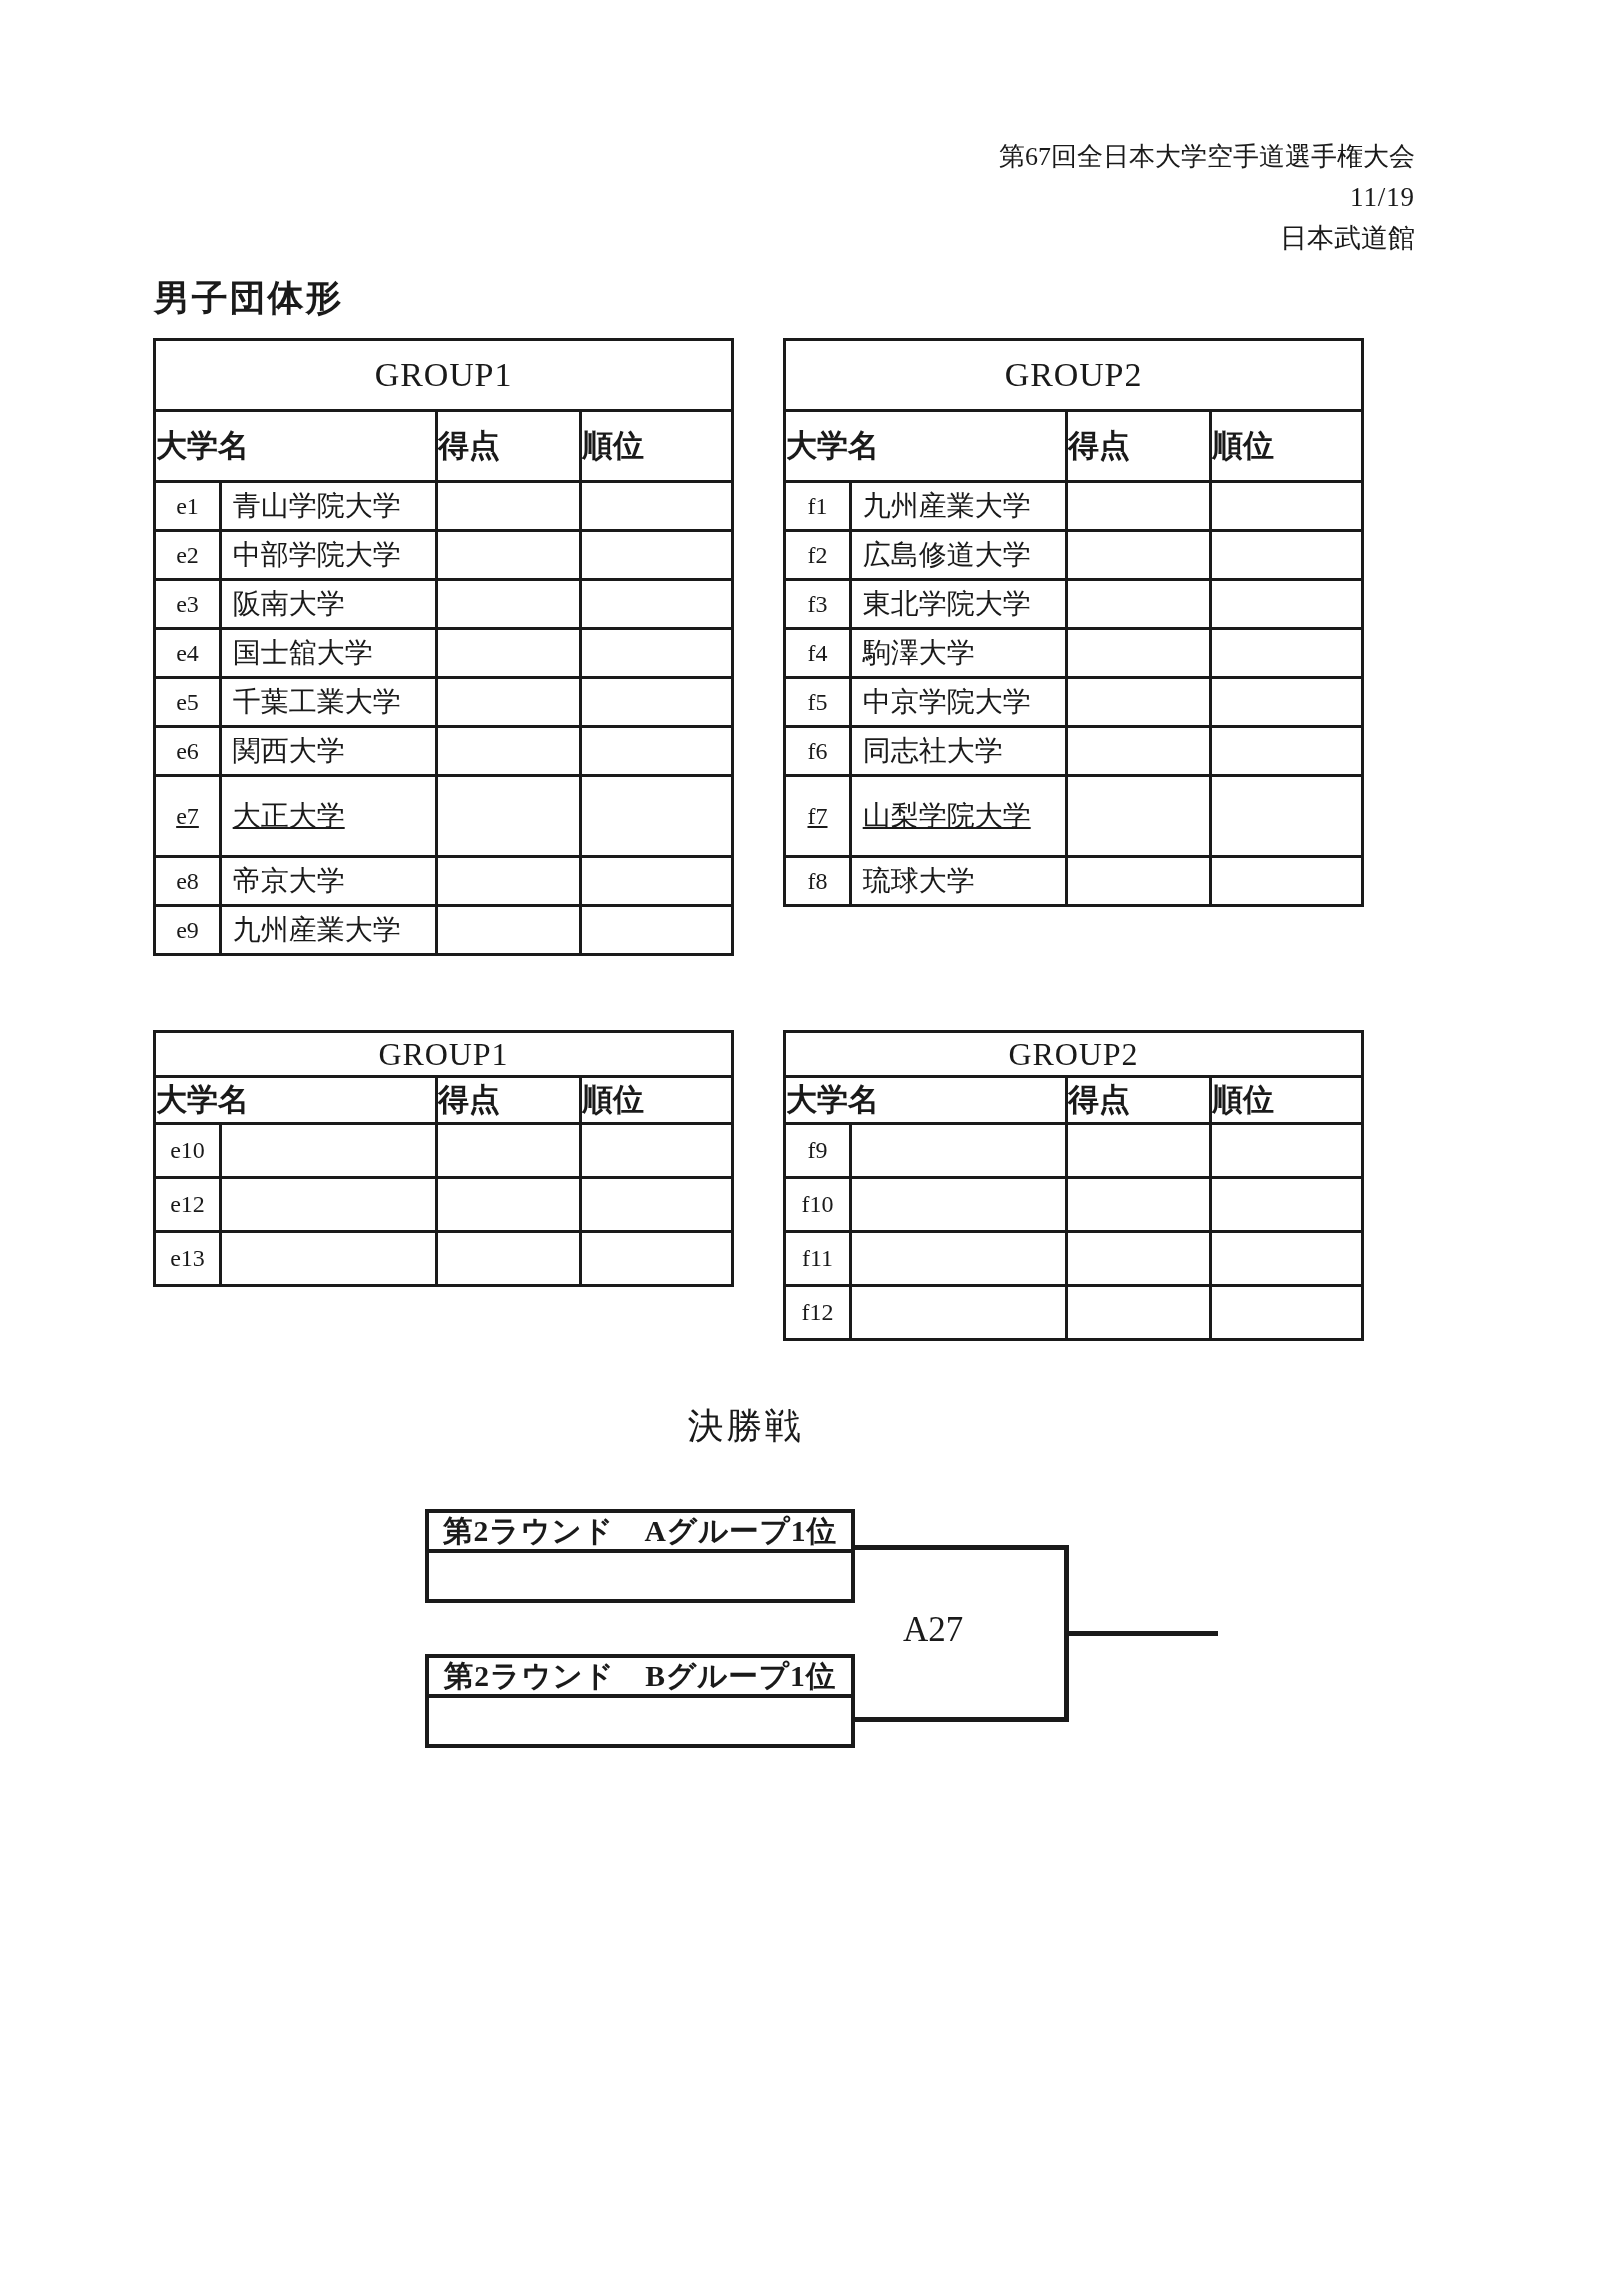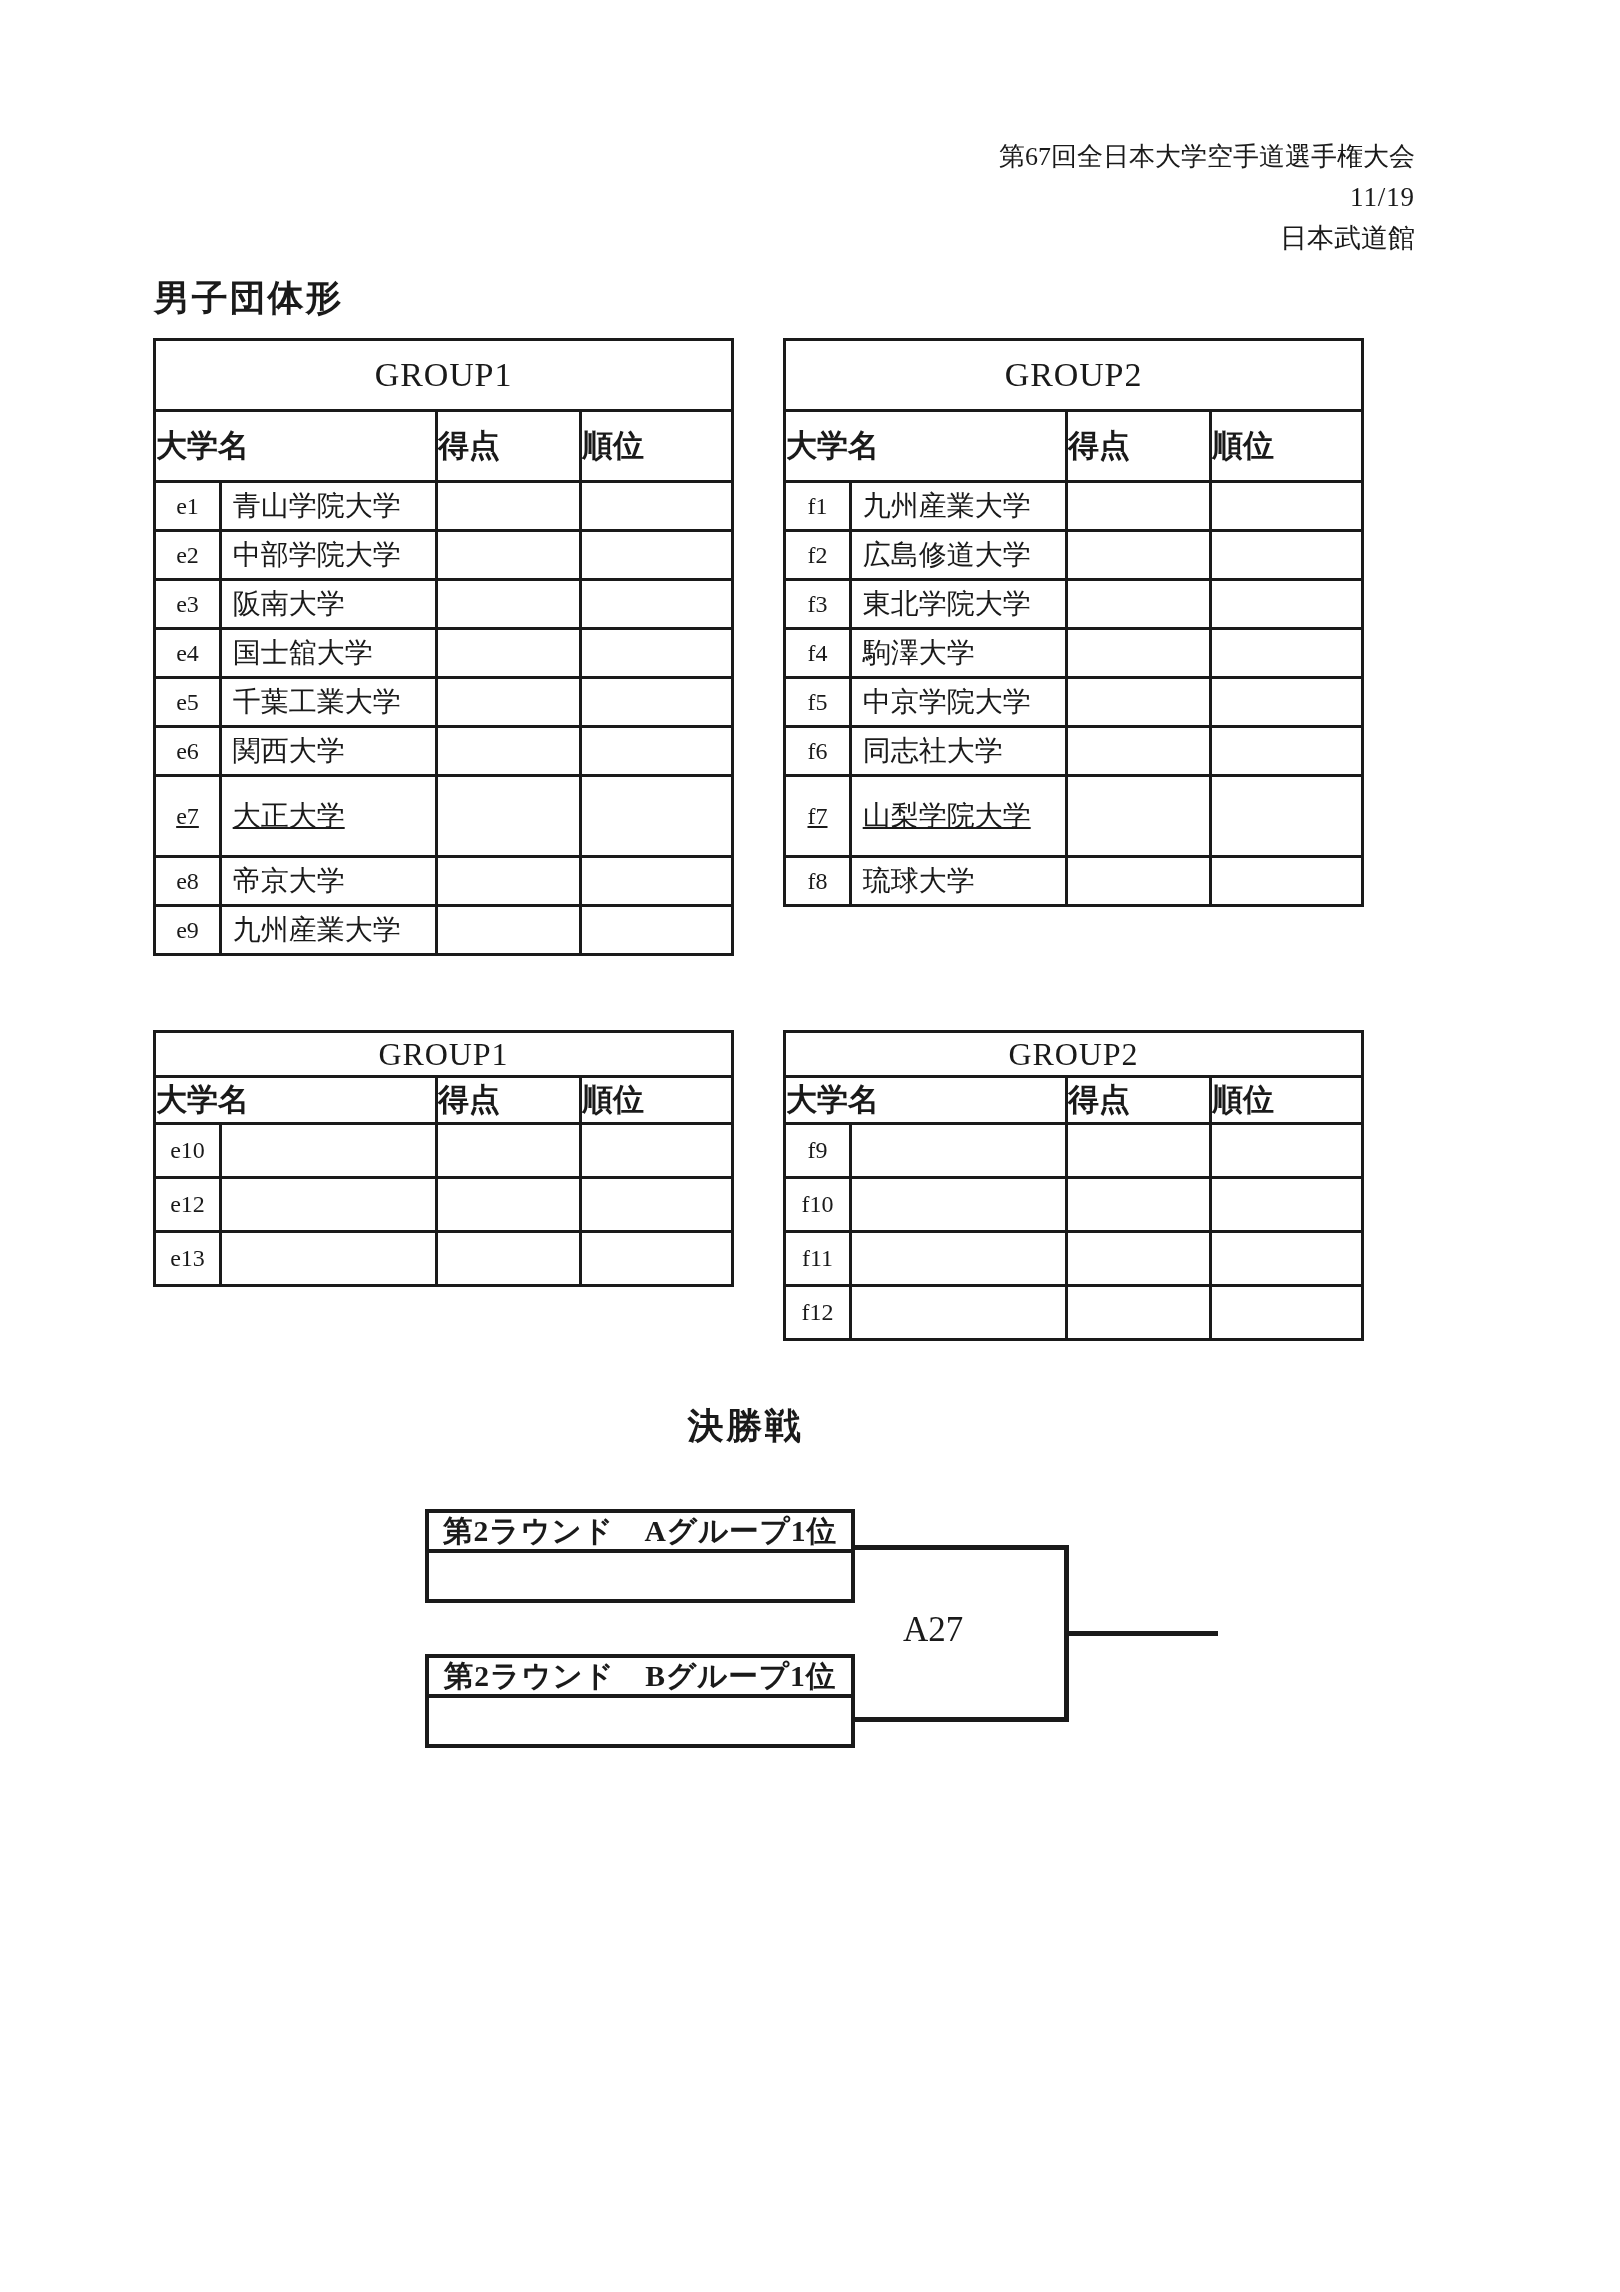"決勝戦" .final-title { font-weight: 700 -> 400 }
